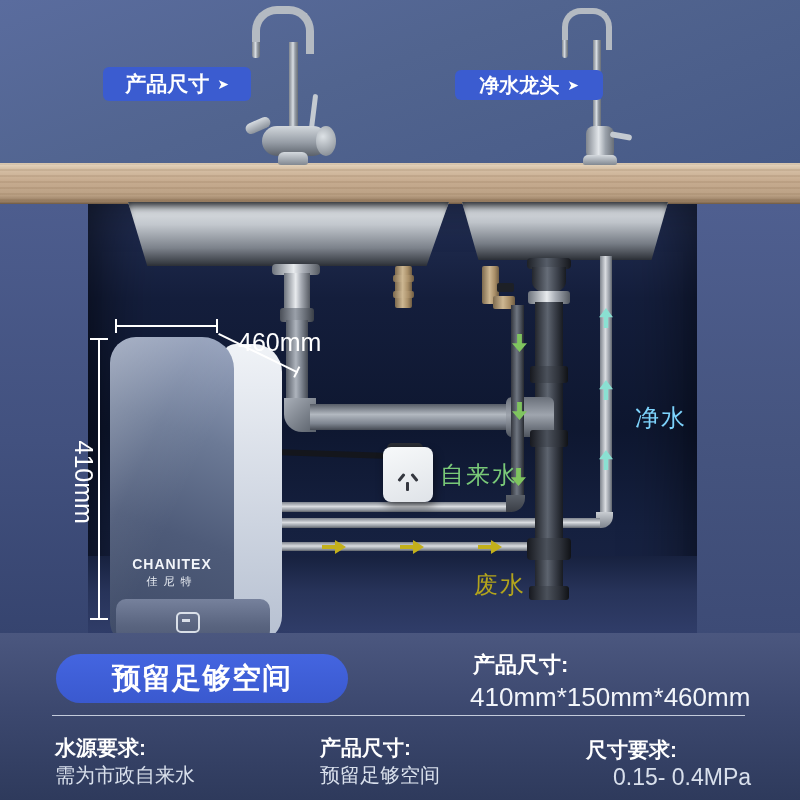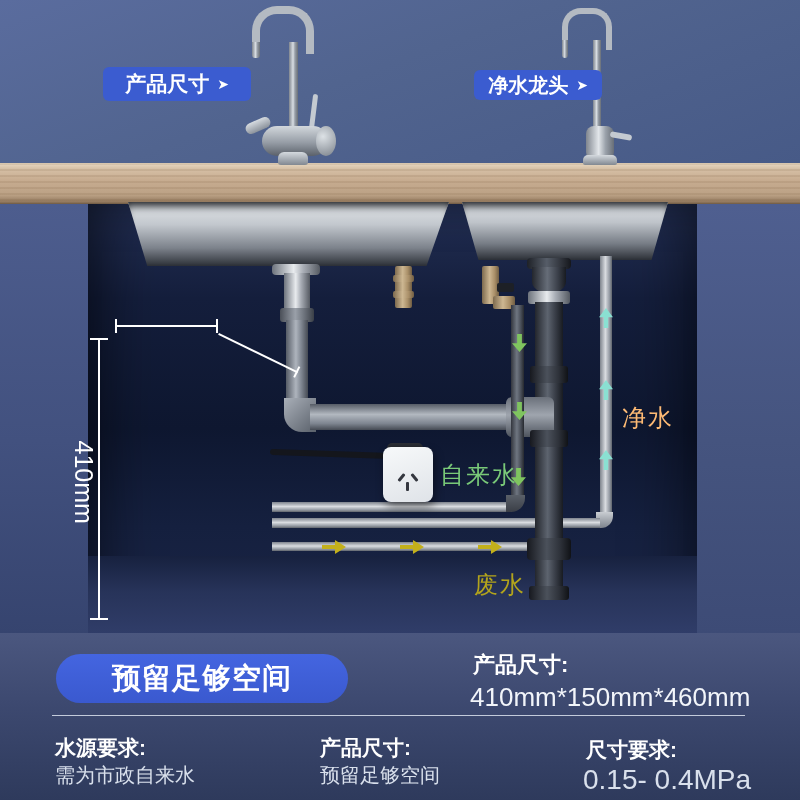"净水龙头" .tag-pure { left: 474px -> 455px; width: 128px -> 148px }
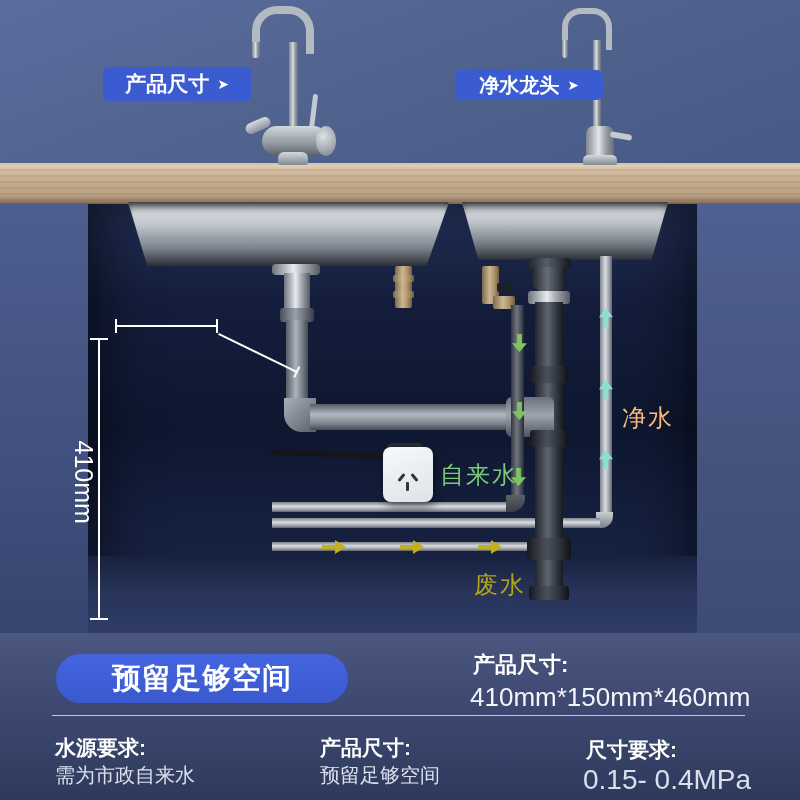"460mm" div.abs { html: none -> <div>460mm</div> }
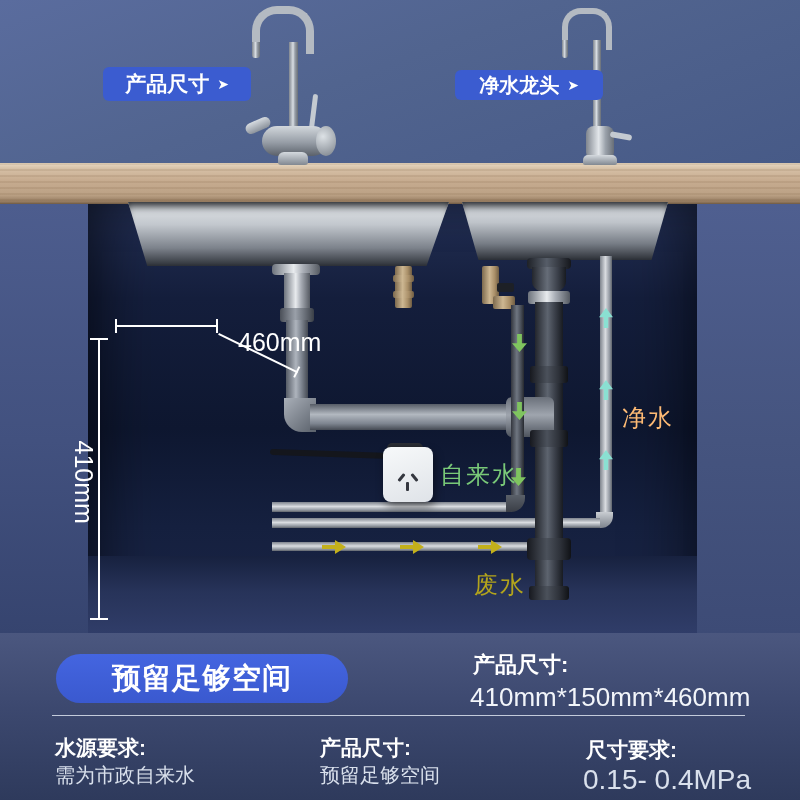"净水" .t-pure { color: #fdba74 -> #7dd3fc; left: 622px -> 635px }
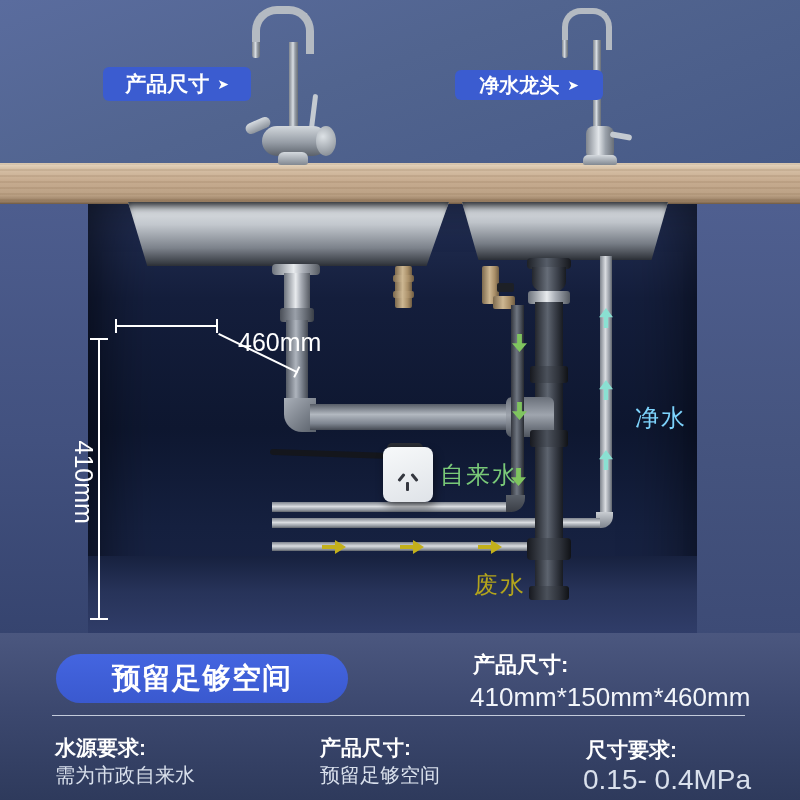"CHANITEX" div.abs { html: none -> <div> <div></div> <div></div> <div></div> <div>CHANITEX</div> <div>佳尼特</div> <div> <div> <i></i> </div> </div> </div> }
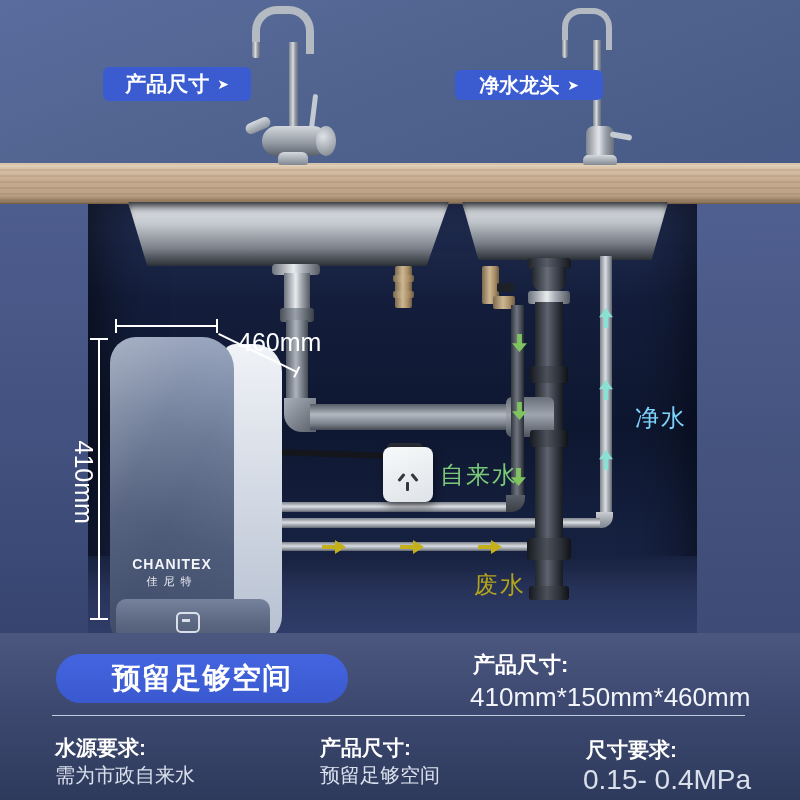"0.15- 0.4MPa" .r3v { font-size: 28px -> 23px; left: 583px -> 613px }
